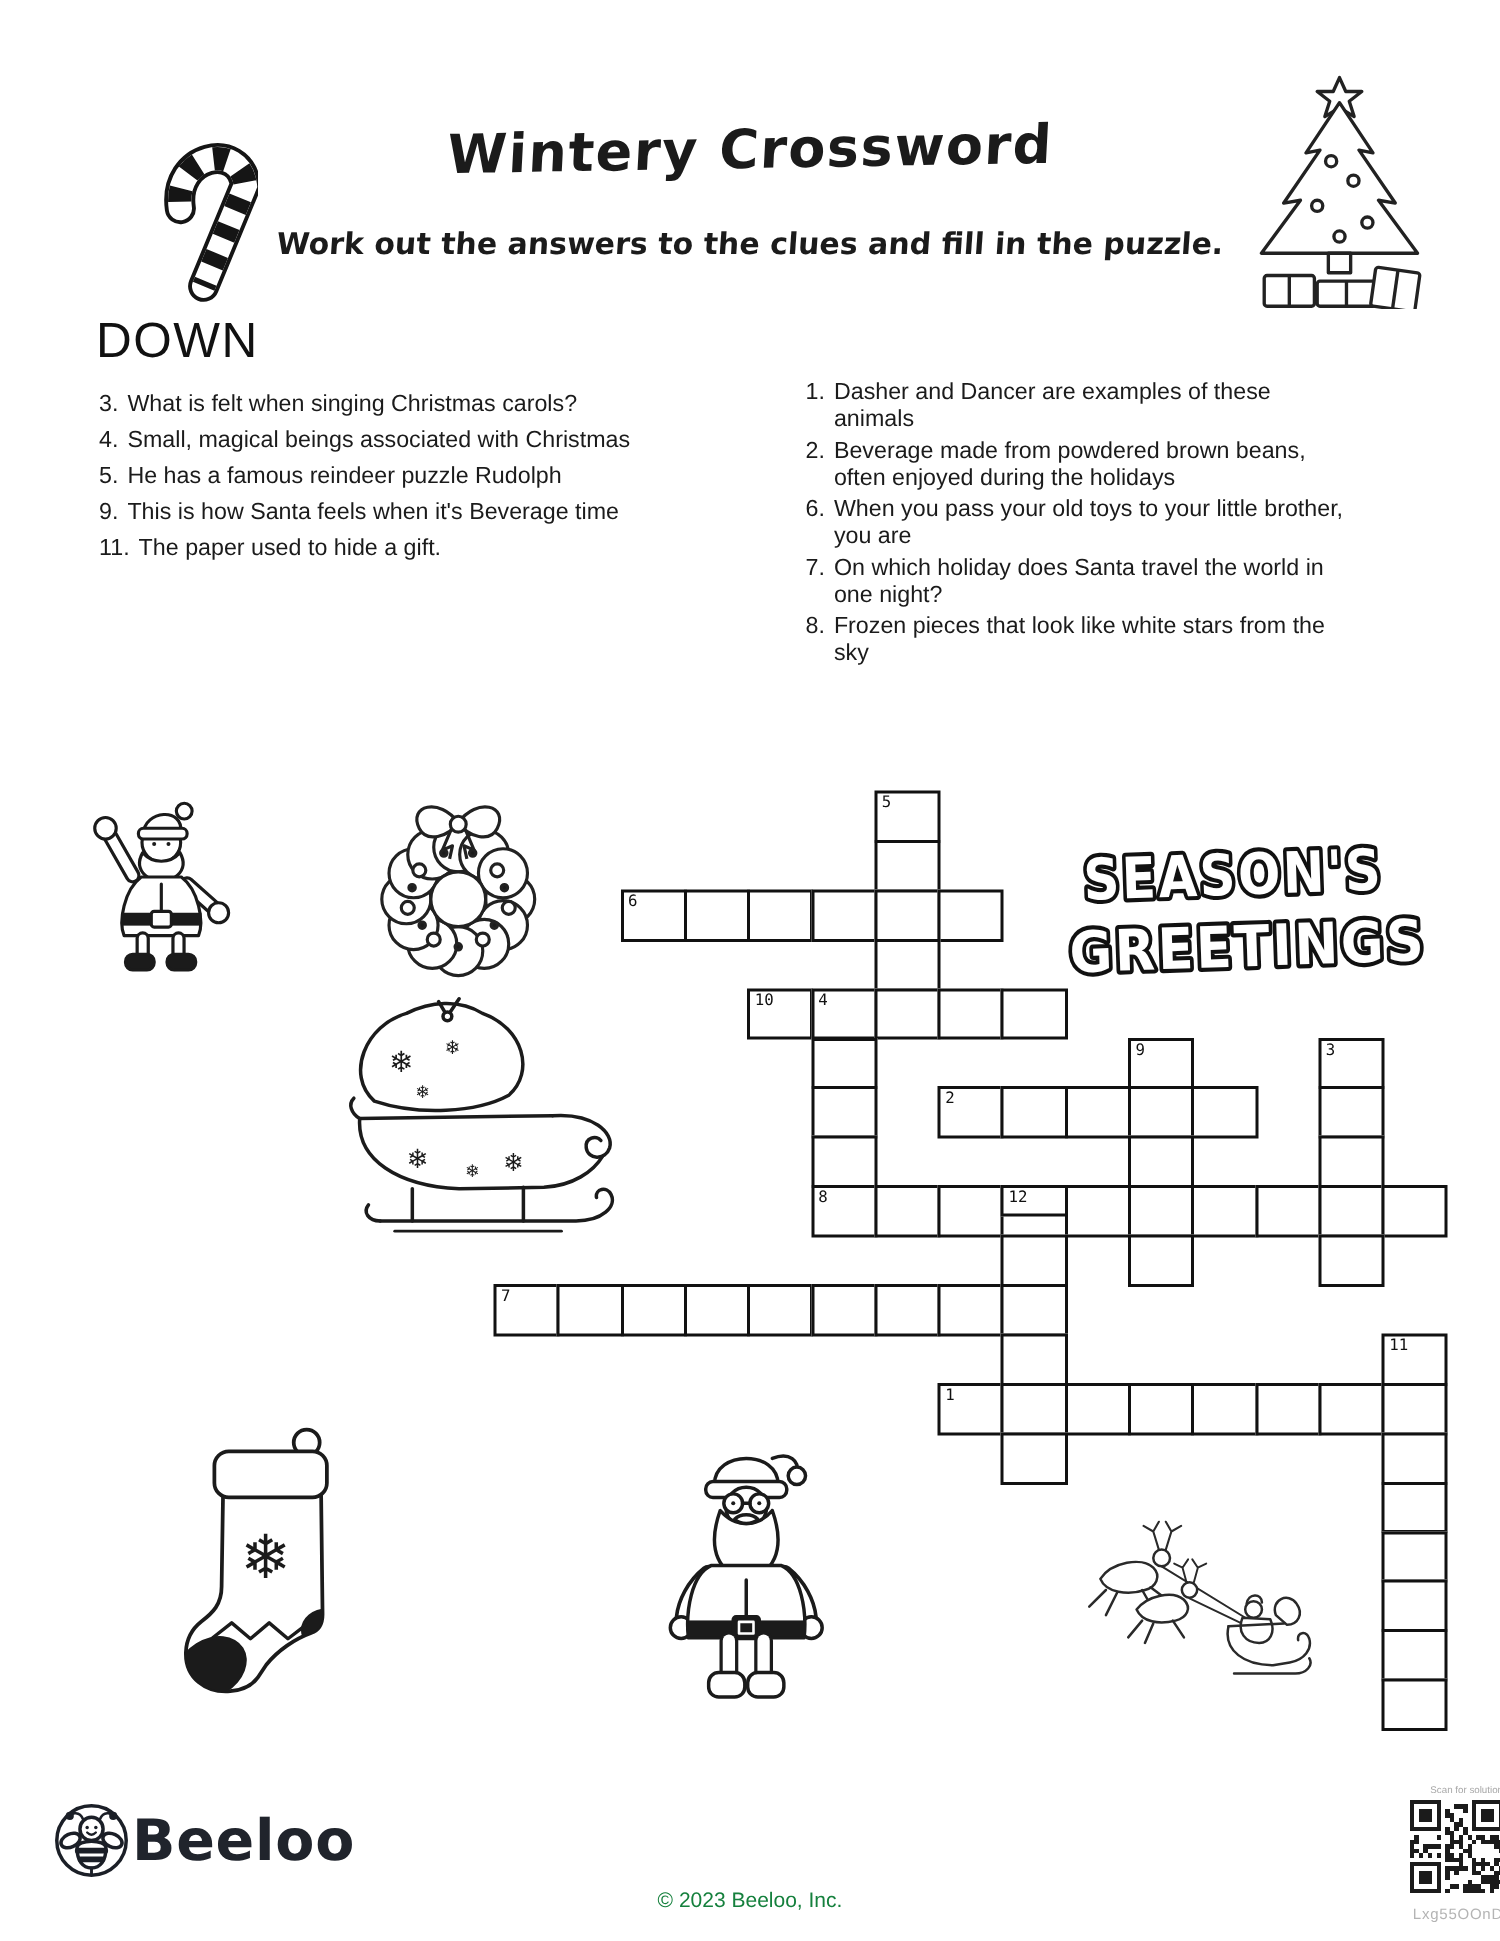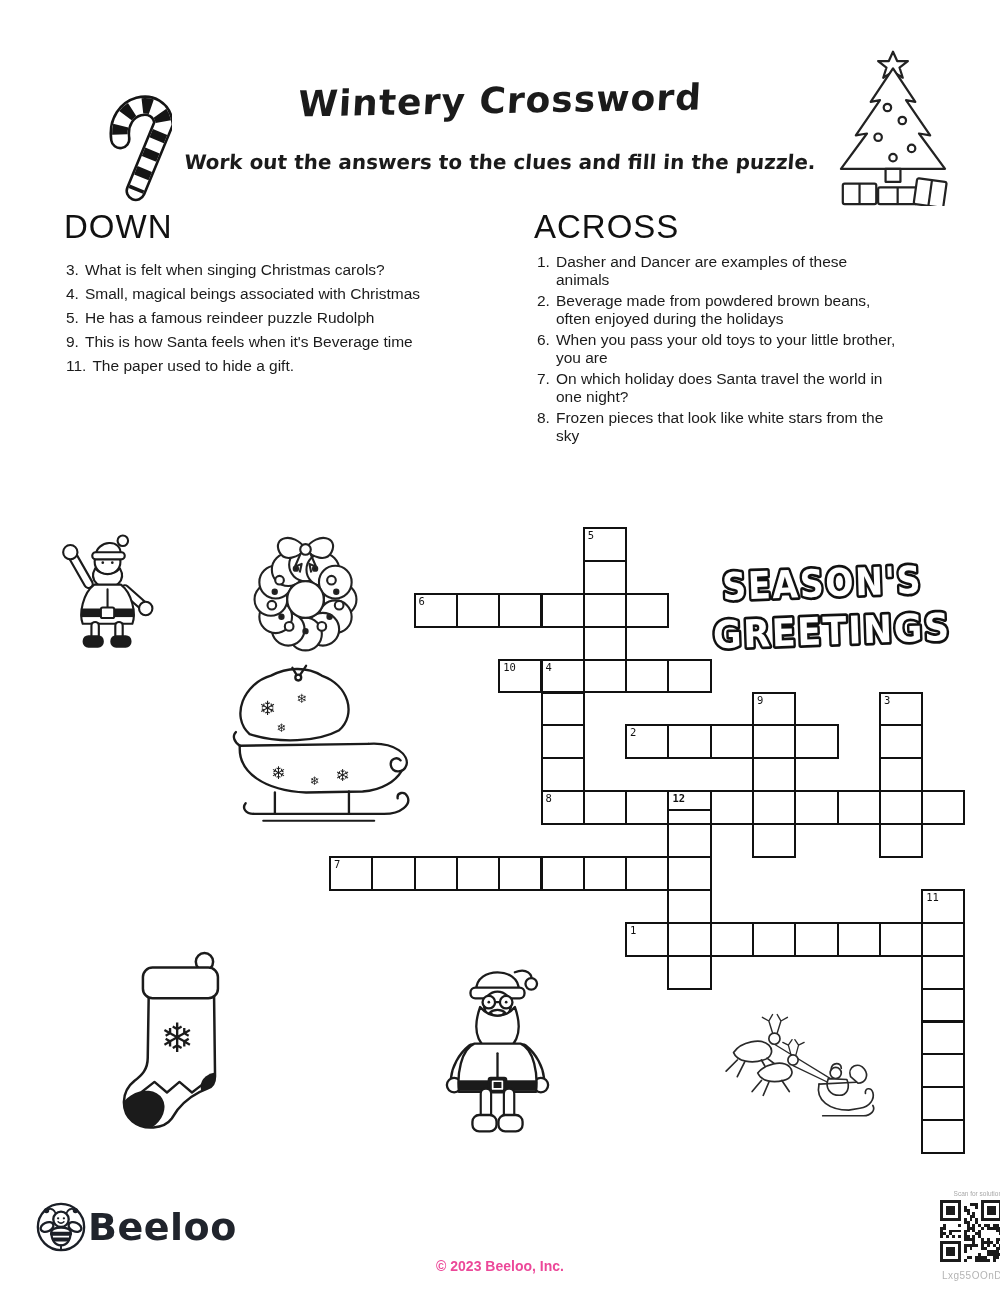"ACROSS" div.abs { html: <div>ACROSS</div> -> none }
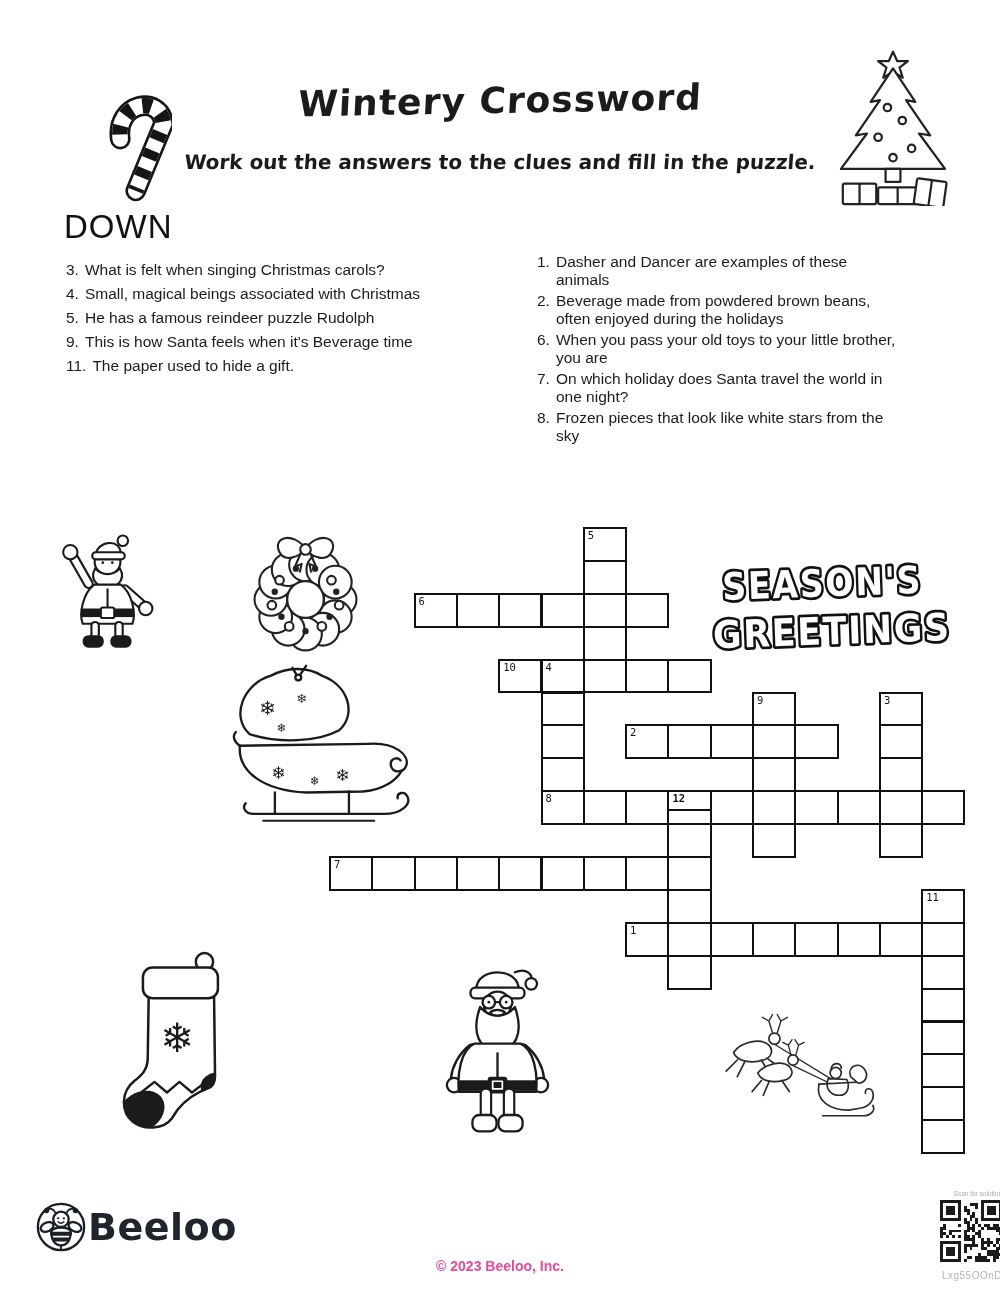"12" div.cw-cell { font-weight: bold -> none }
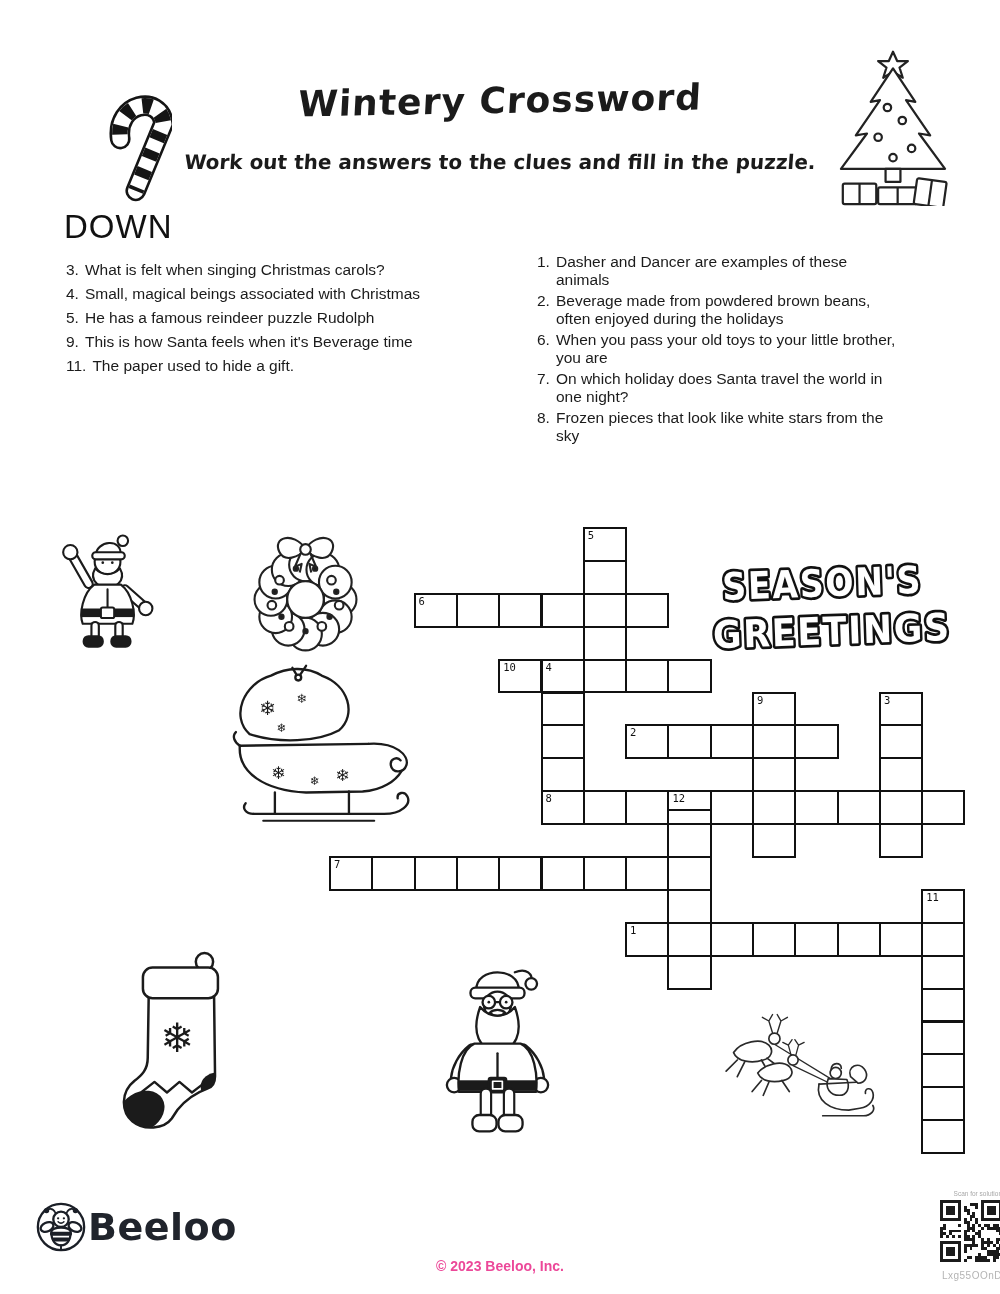"© 2023 Beeloo, Inc." #copyright { color: #ec4899 -> #15803d; font-weight: bold -> none }
